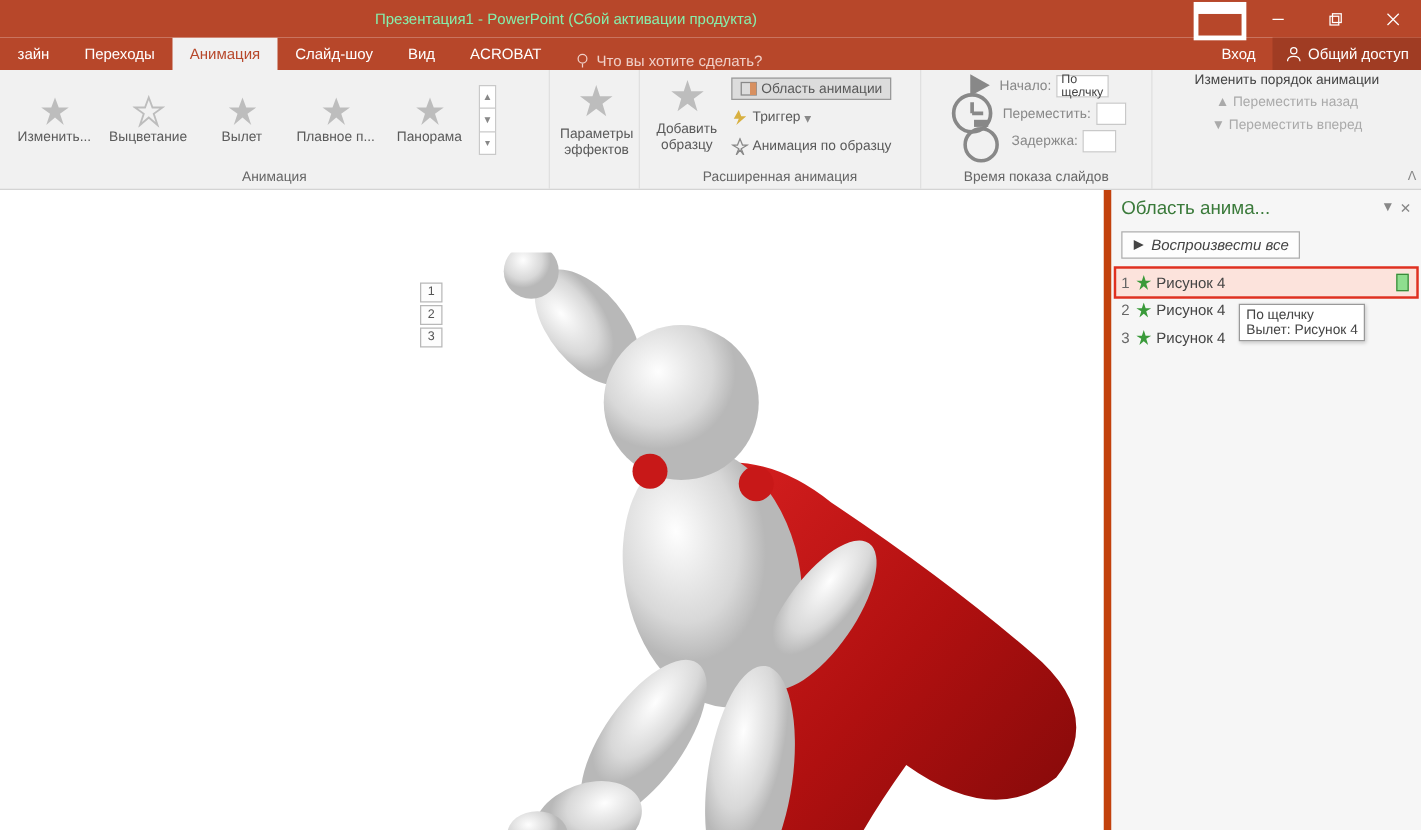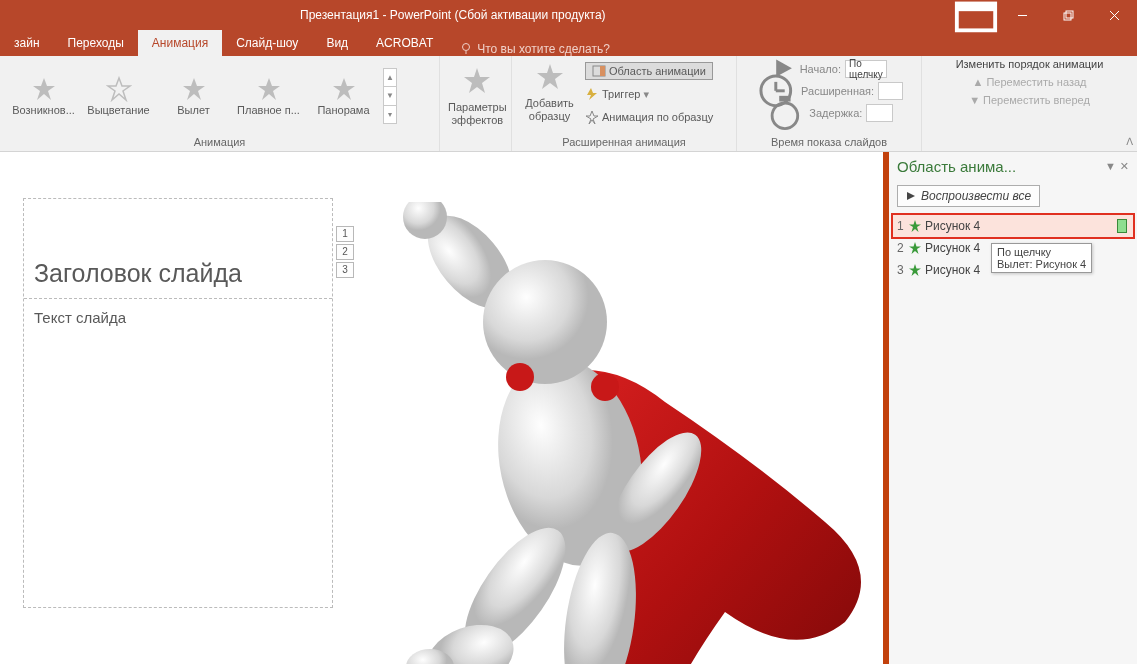"Презентация1 - PowerPoint (Сбой" .titlebar { color: #ffffff -> #86efac }
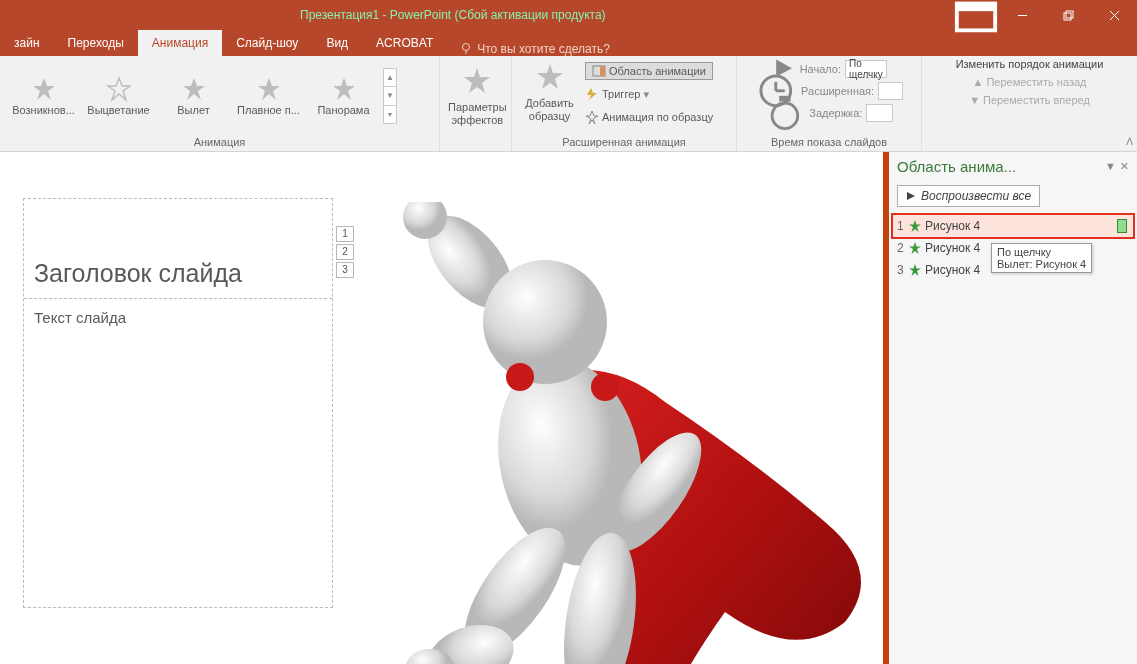"Вход" div.tab-right { html: none -> <div> <div>Вход</div> <div> <svg> <circle></circle> <path></path> </svg> <span>Общий доступ</span> </div> </div> }
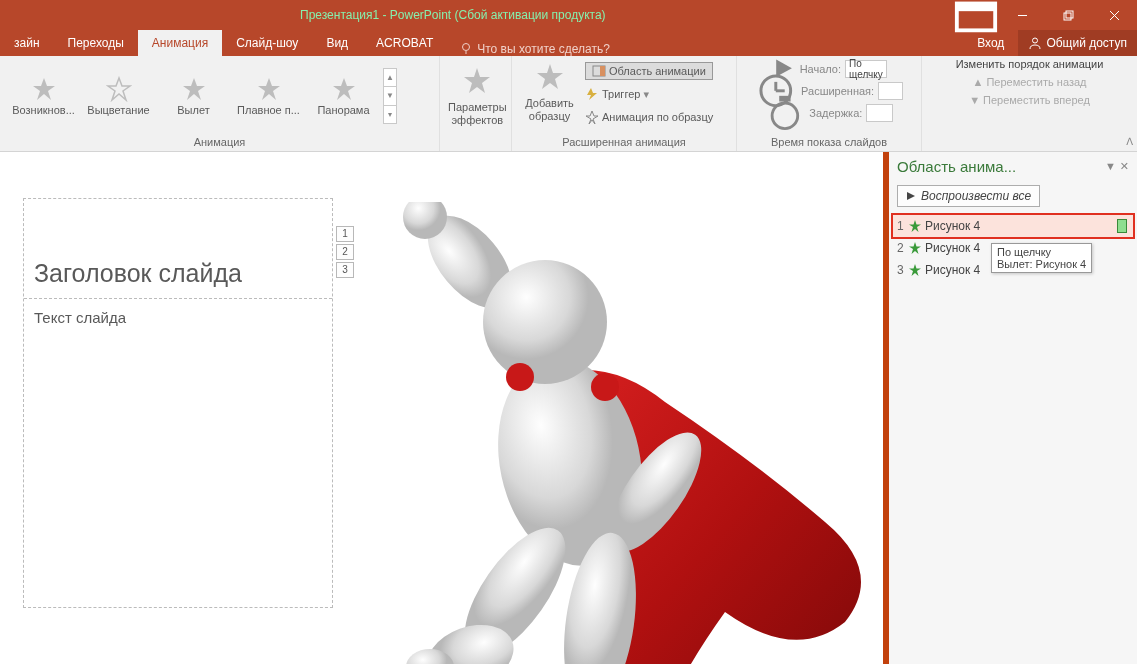"Расширенная:" span { text: Расширенная -> Переместить }
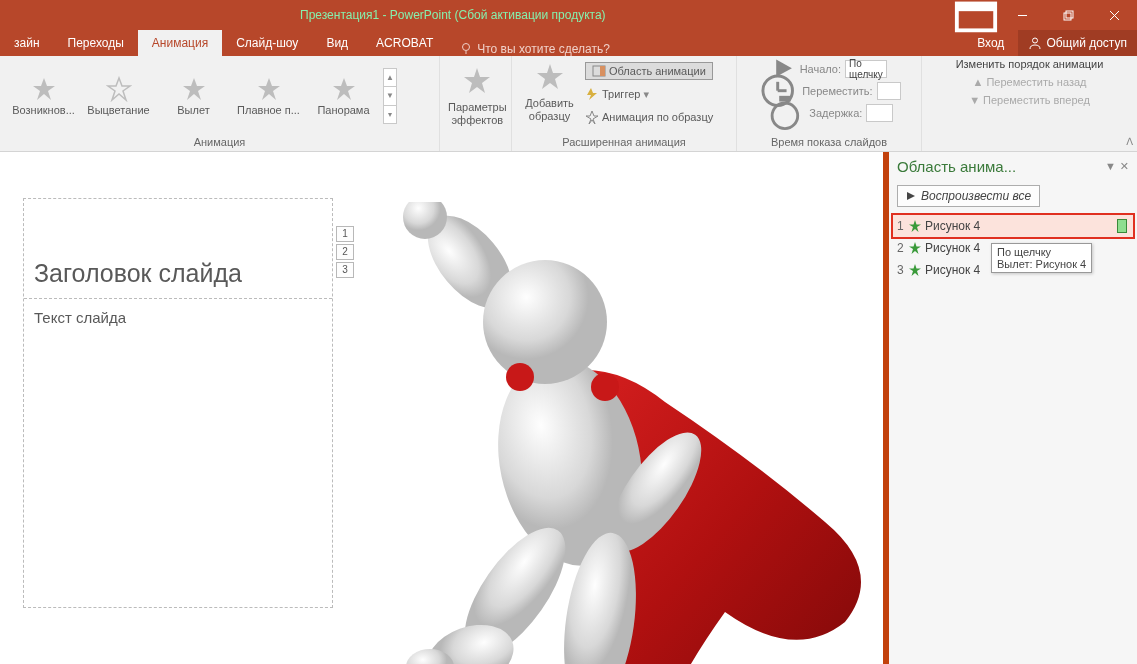"Возникнов..." span { text: Возникнов -> Изменить }
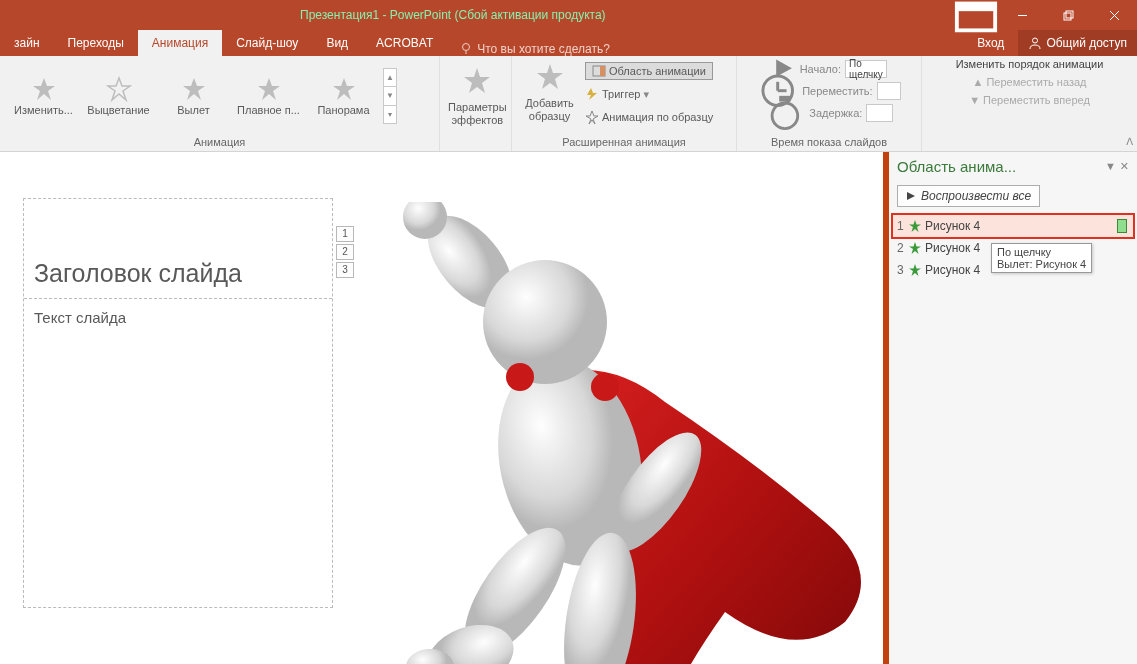"Заголовок слайда" div.slide-text-box { html: <div> <div>Заголовок слайда</div> <div>Текст слайда</div> </div> -> none }
